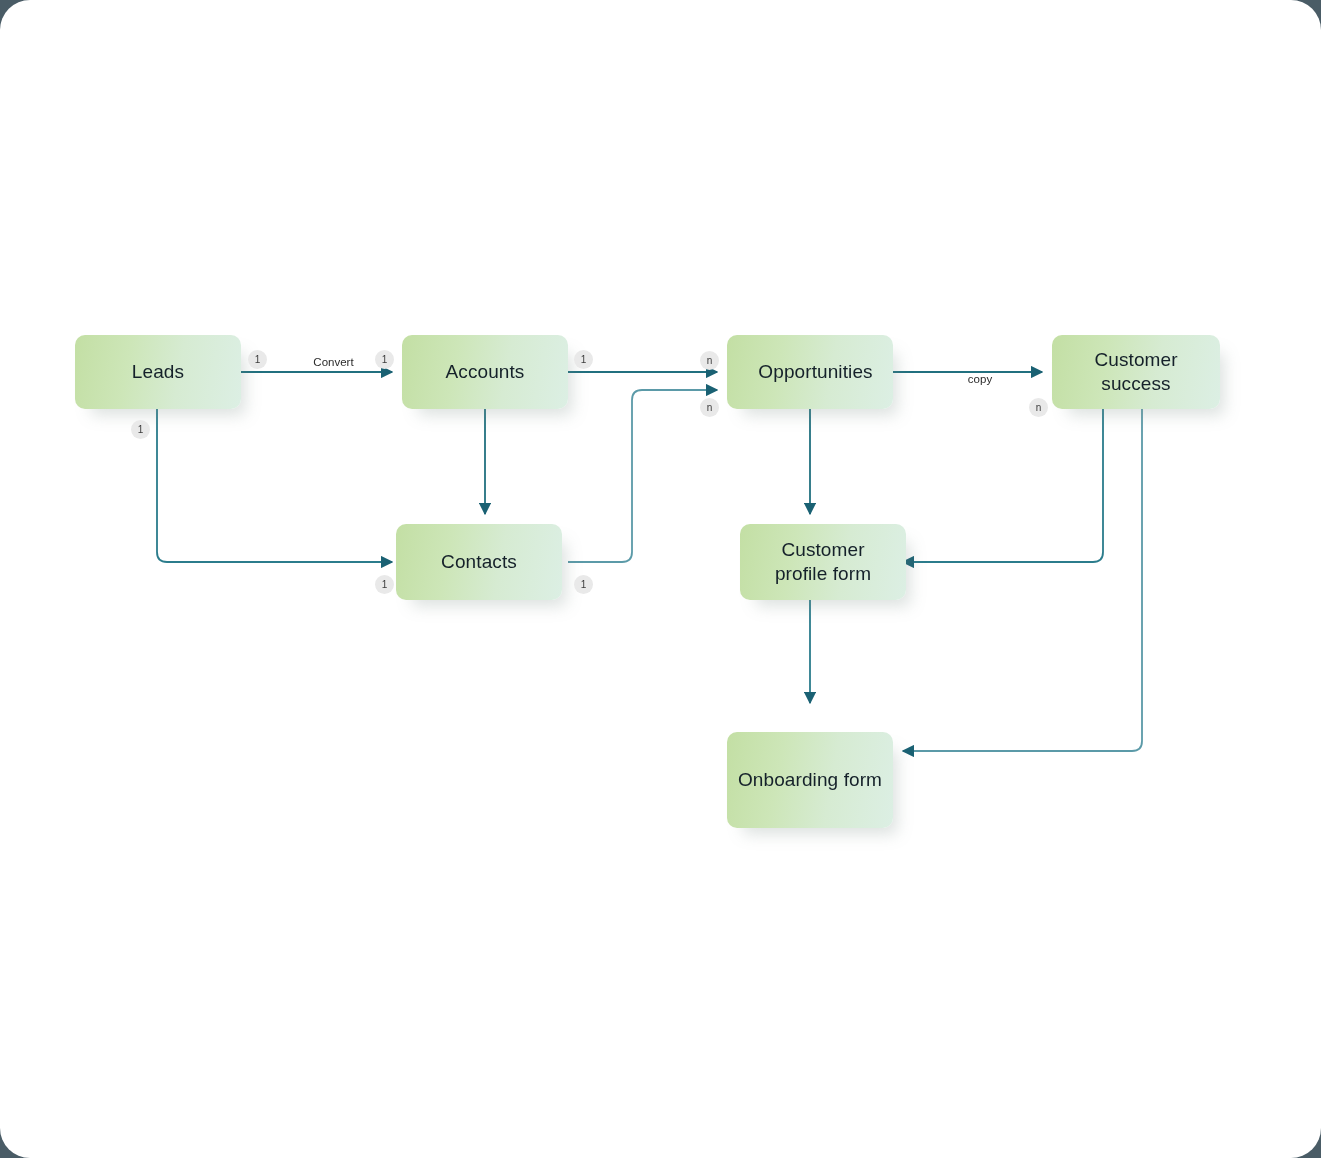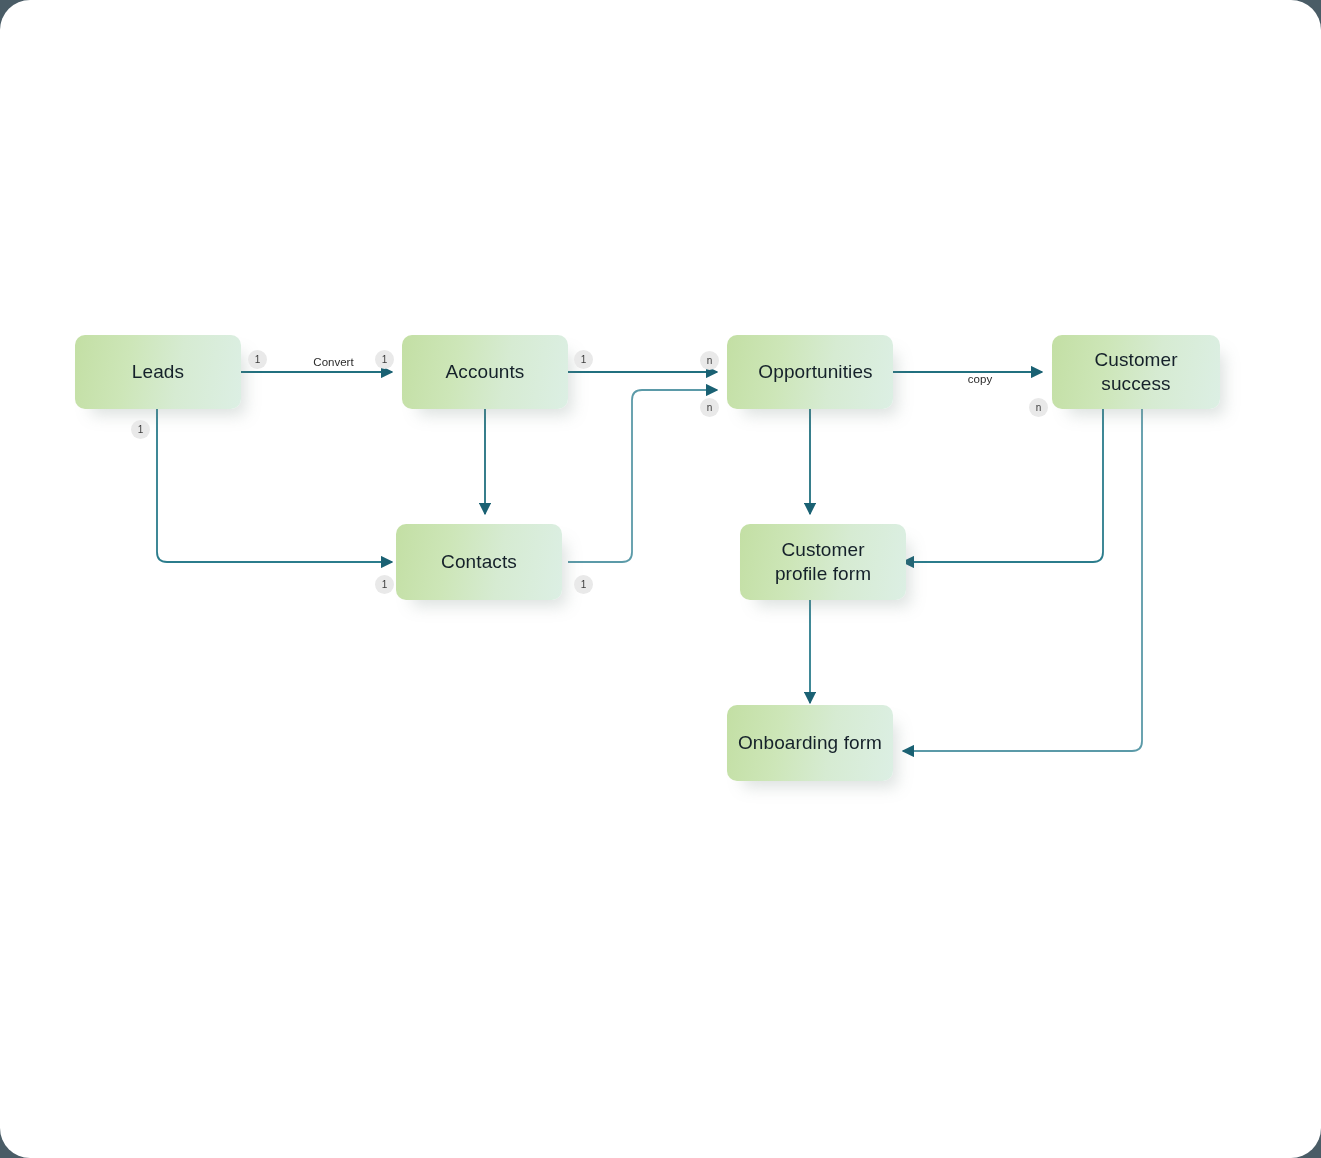"Onboarding form" div.node { height: 76px -> 96px; top: 705px -> 732px }
